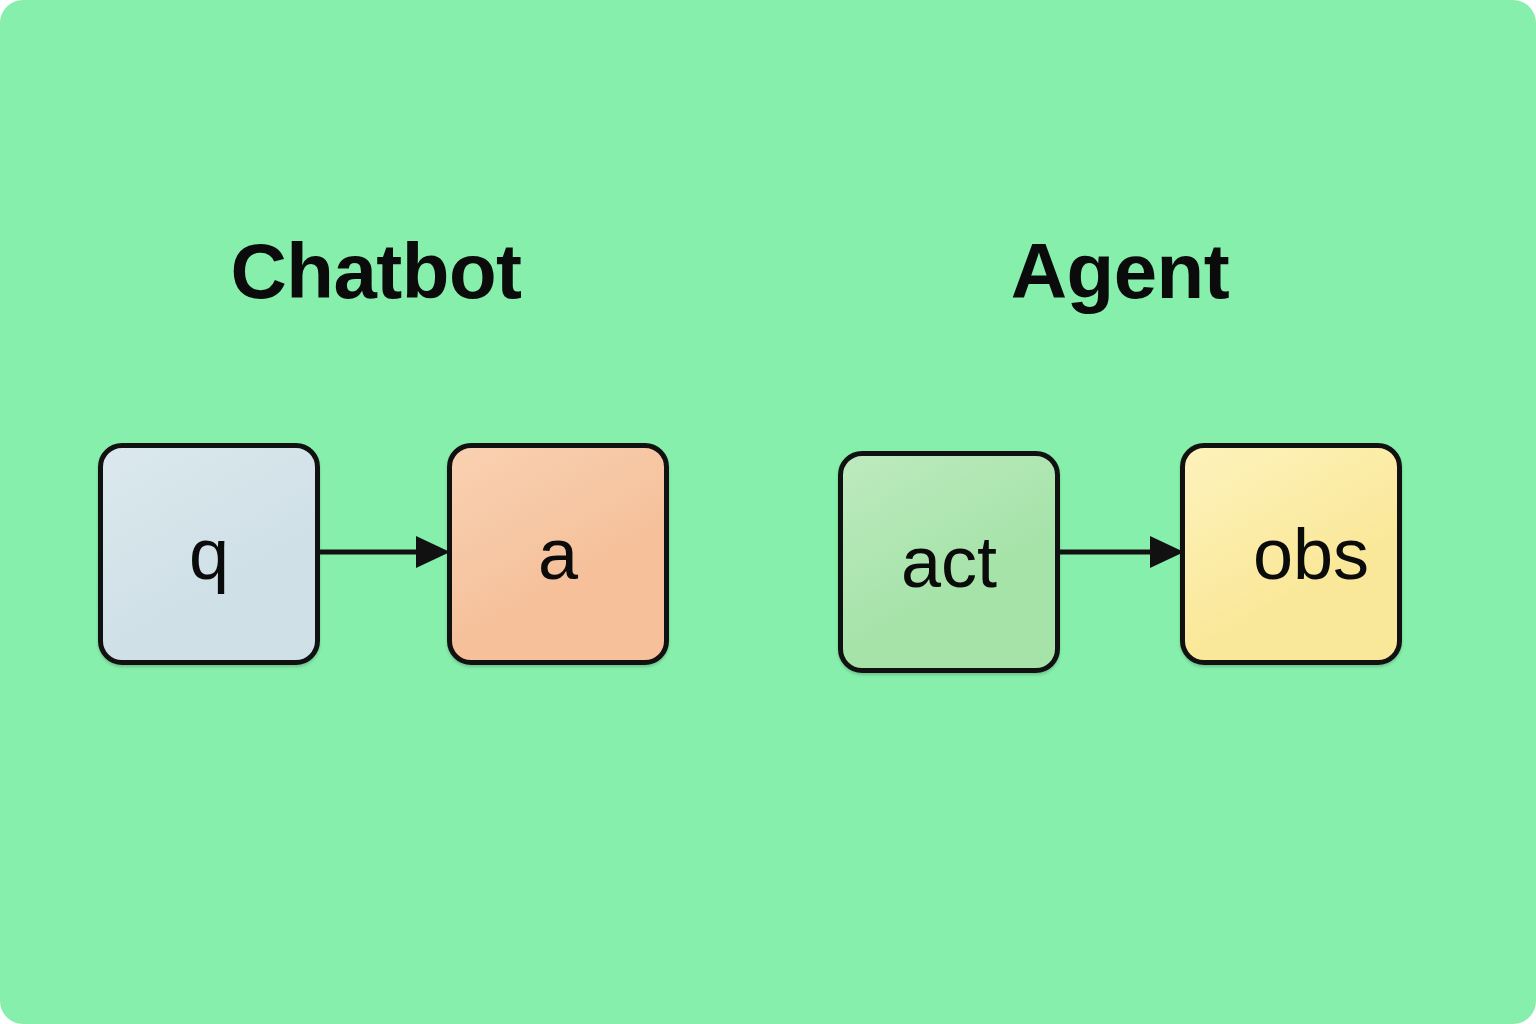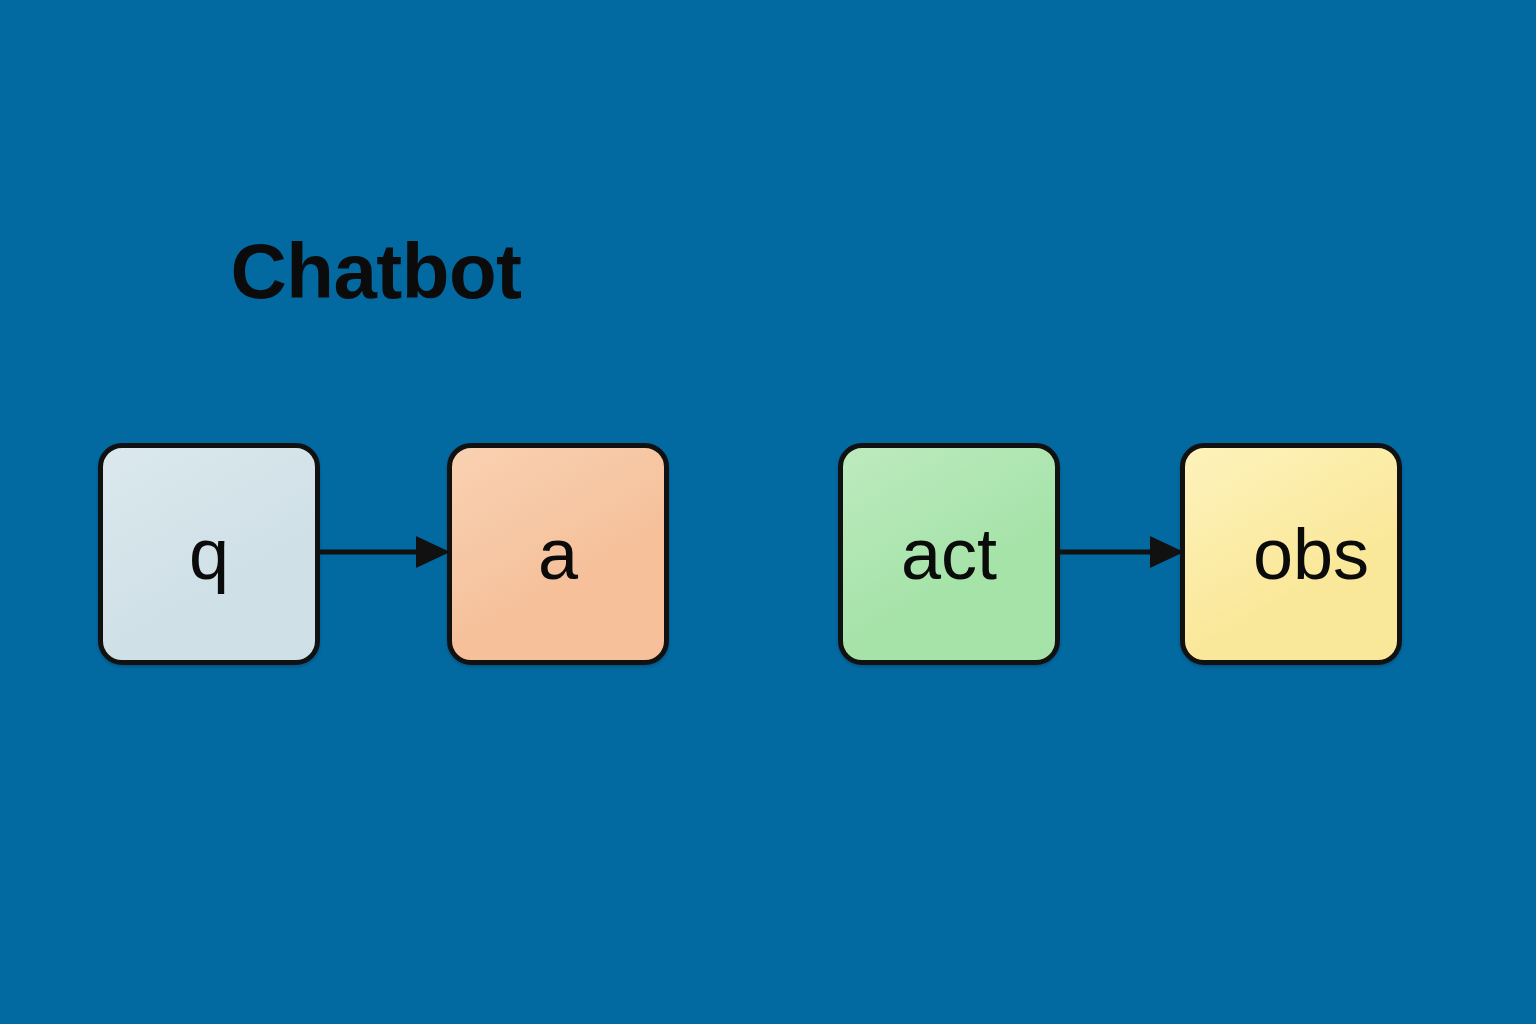"Chatbot" div { background: #0369a1 -> #86efac; border-radius: none -> 23px }
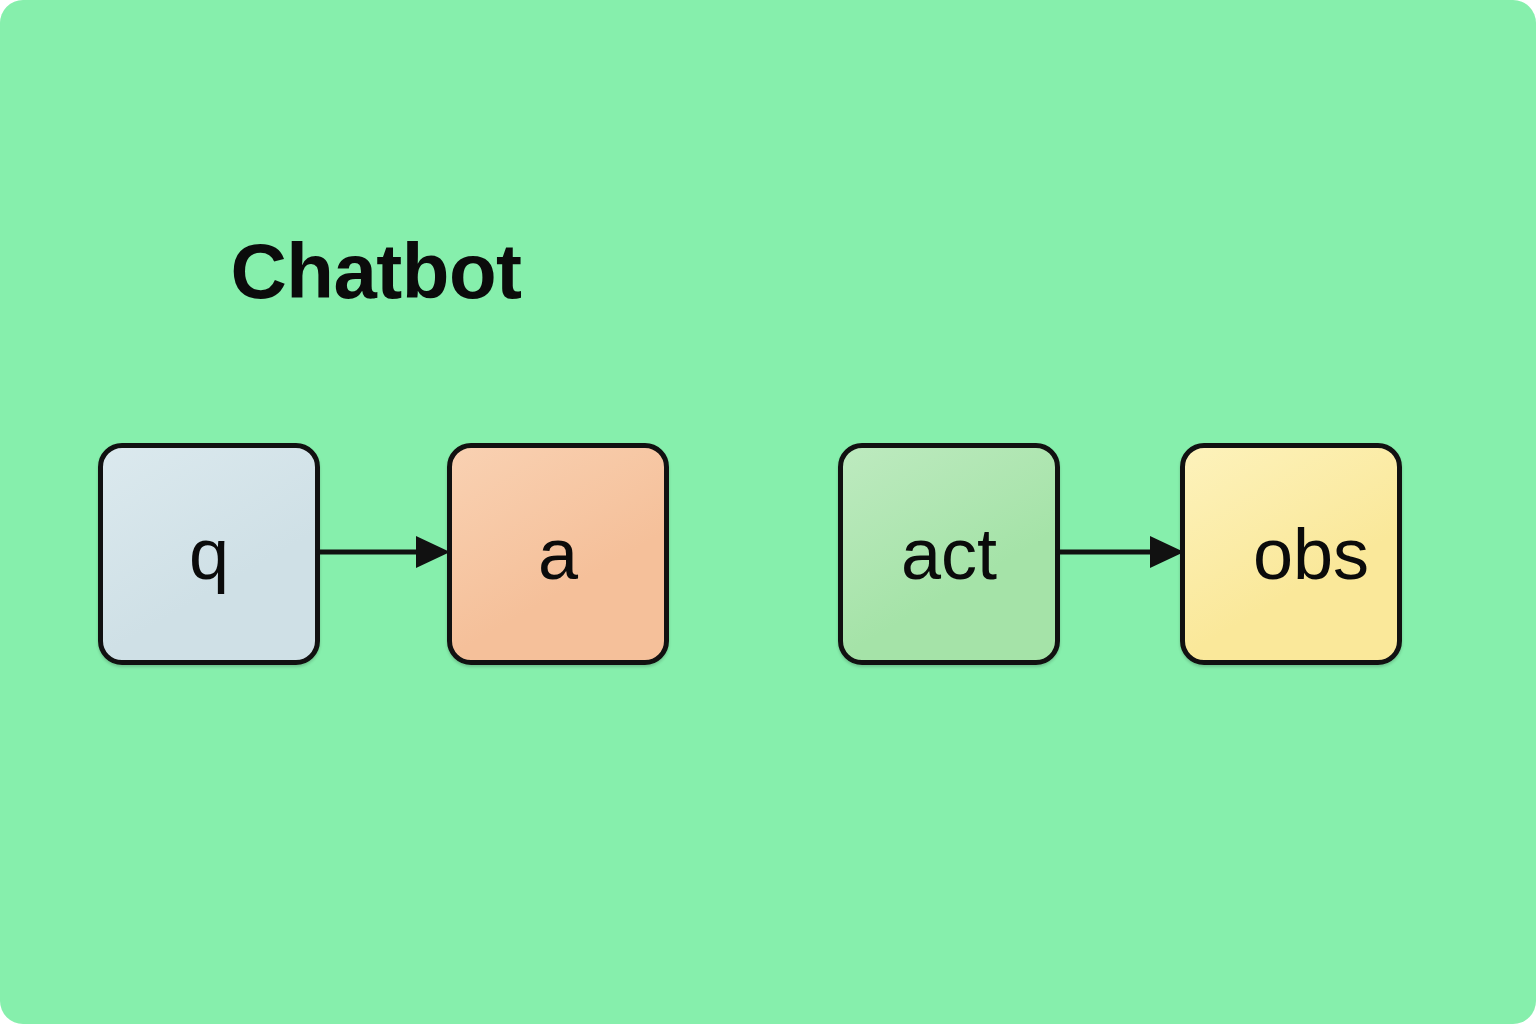"Agent" div.group-title { html: none -> <div>Agent</div> }
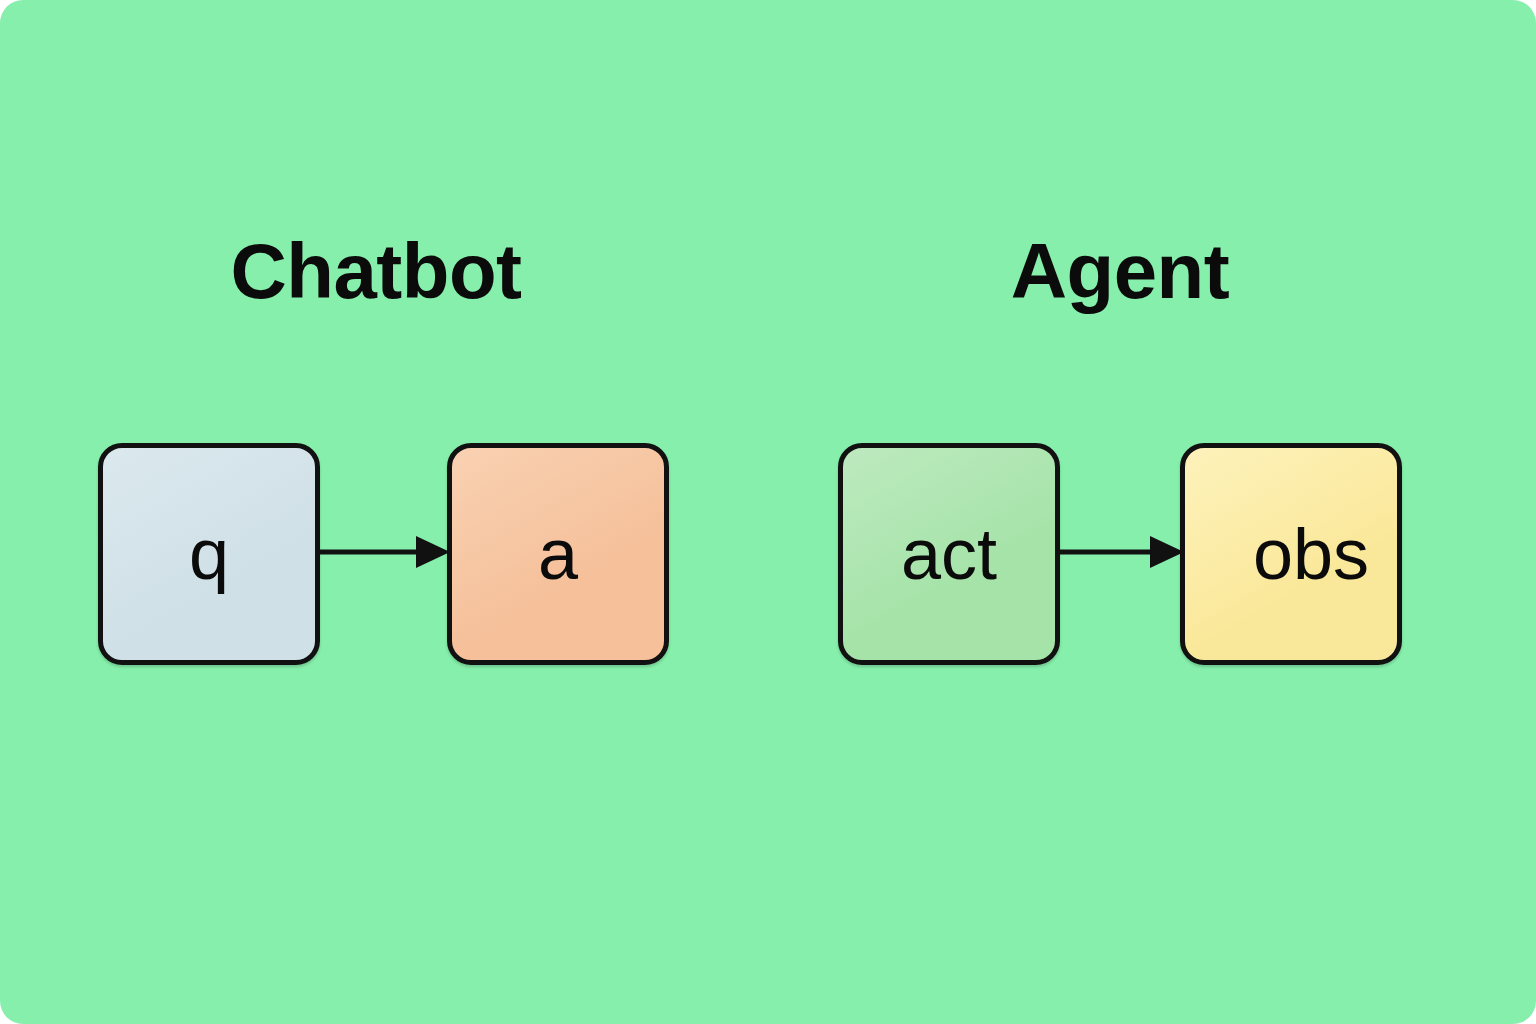"act" div.node { margin-top: none -> 8px }
